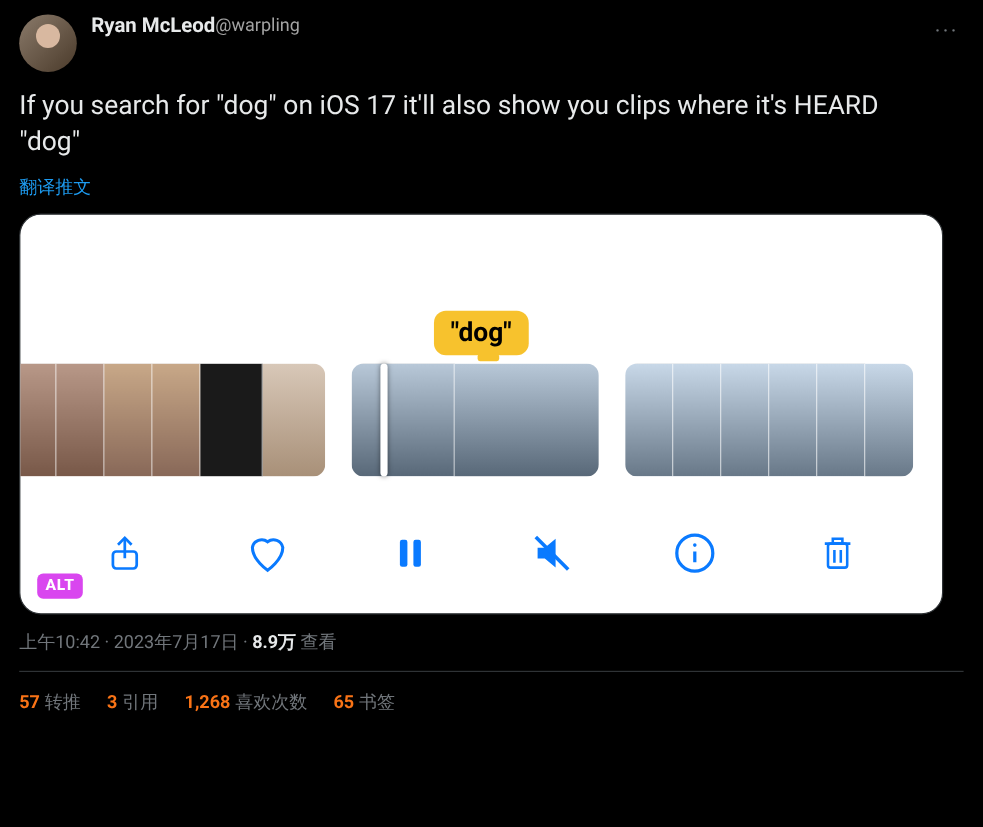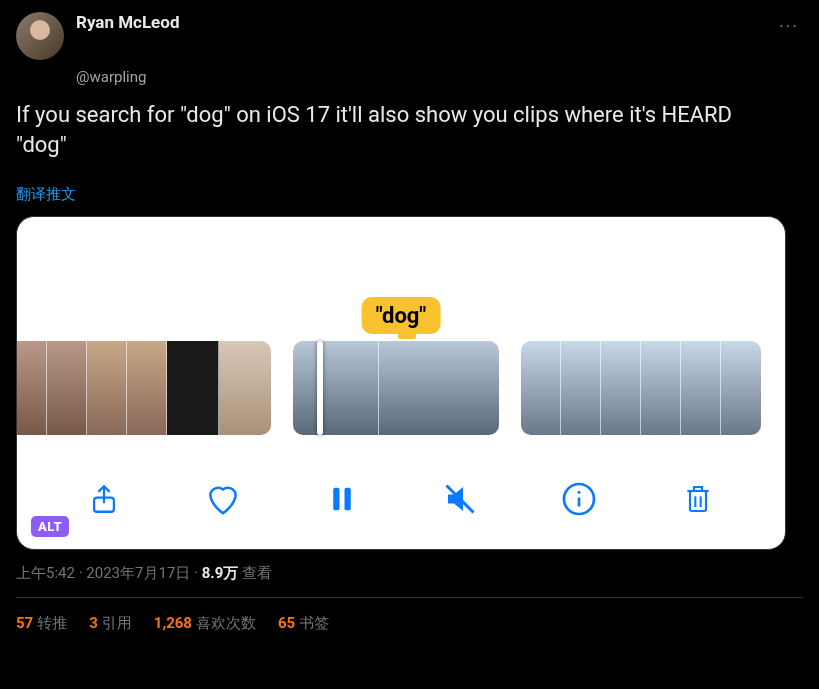"Ryan McLeod" .names { flex-direction: column -> row; gap: 36px -> none }
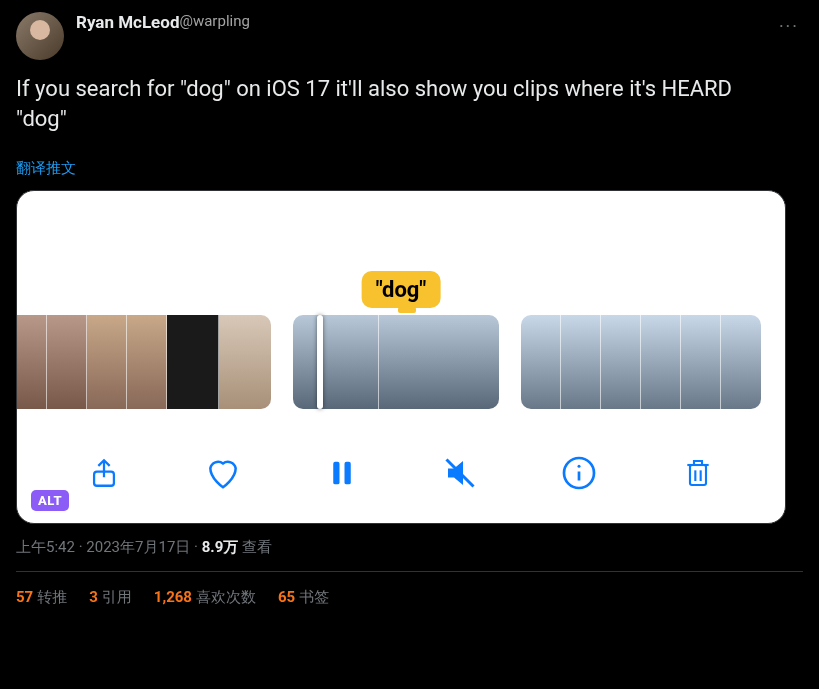"翻译推文" .translate { margin-top: 26px -> 14px }
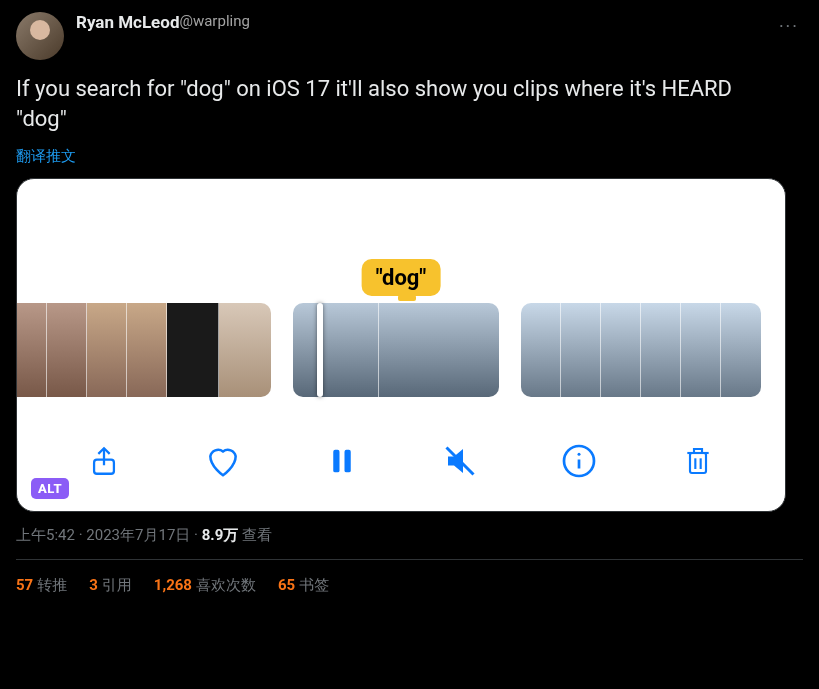"ALT" .alt-badge { background: #8b5cf6 -> #d946ef }
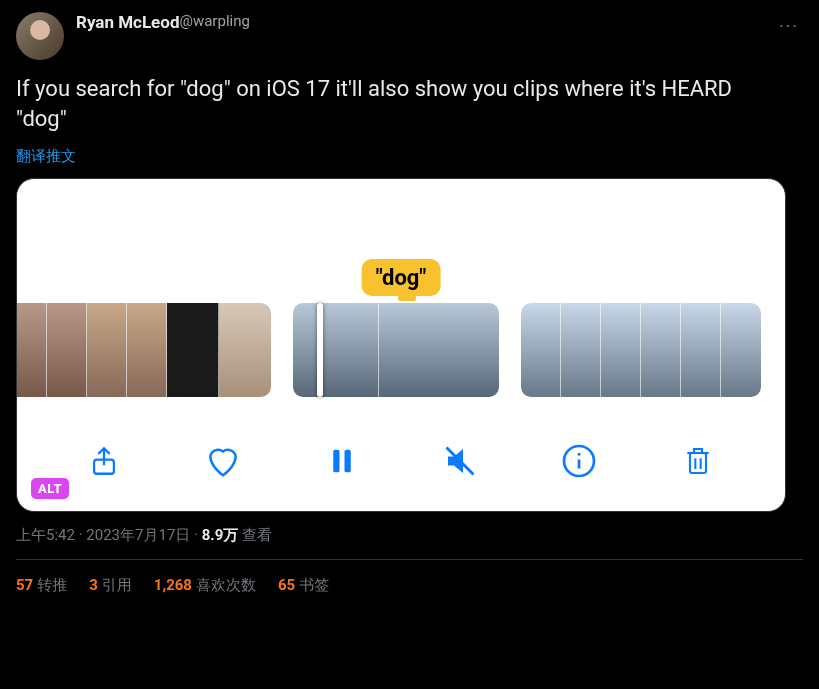"上午5:42" span { text: 5:42 -> 10:42 }
